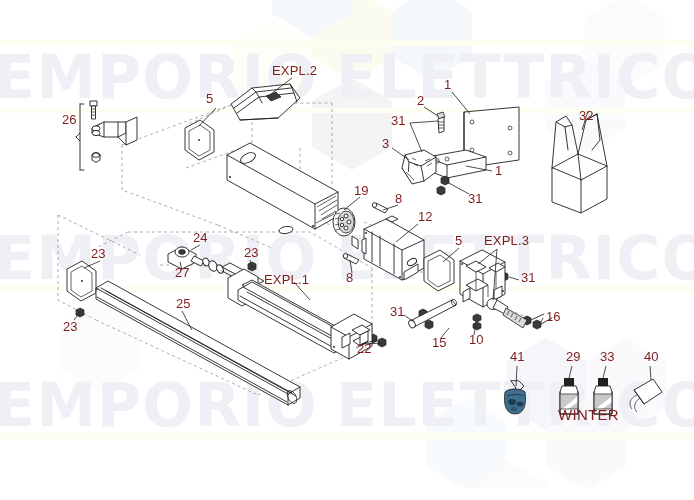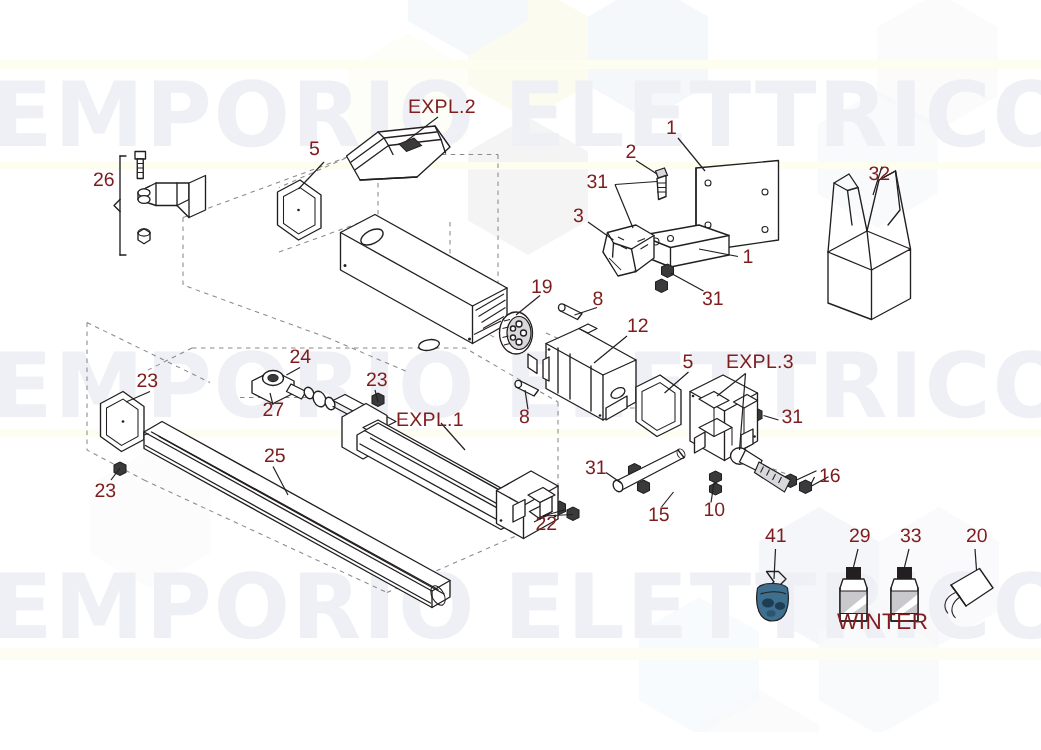"20" div.lbl { text: 20 -> 40 }
